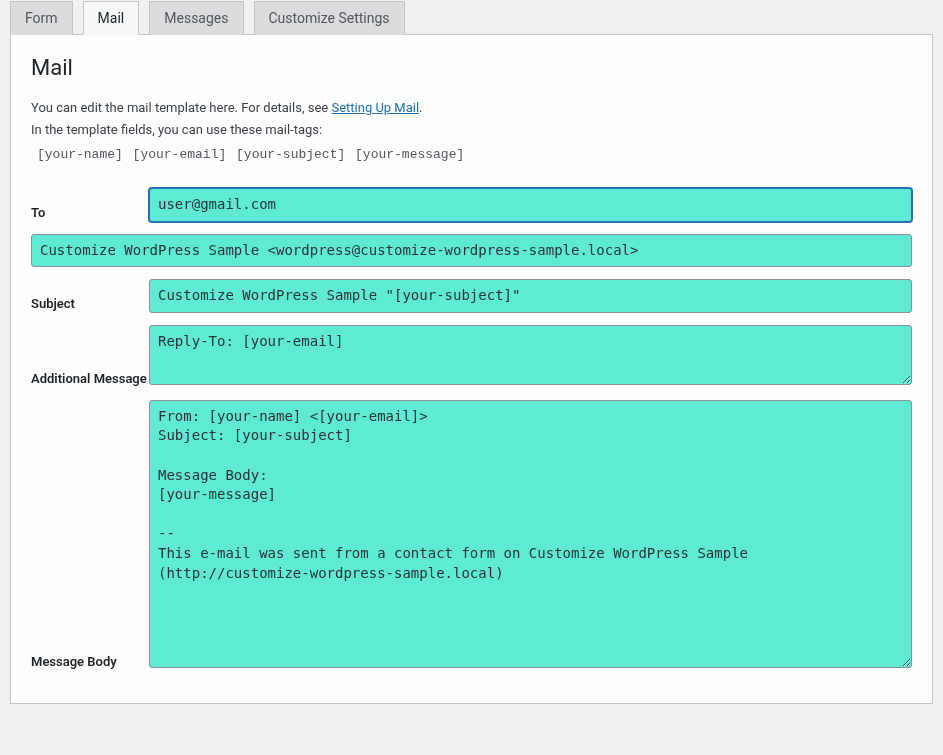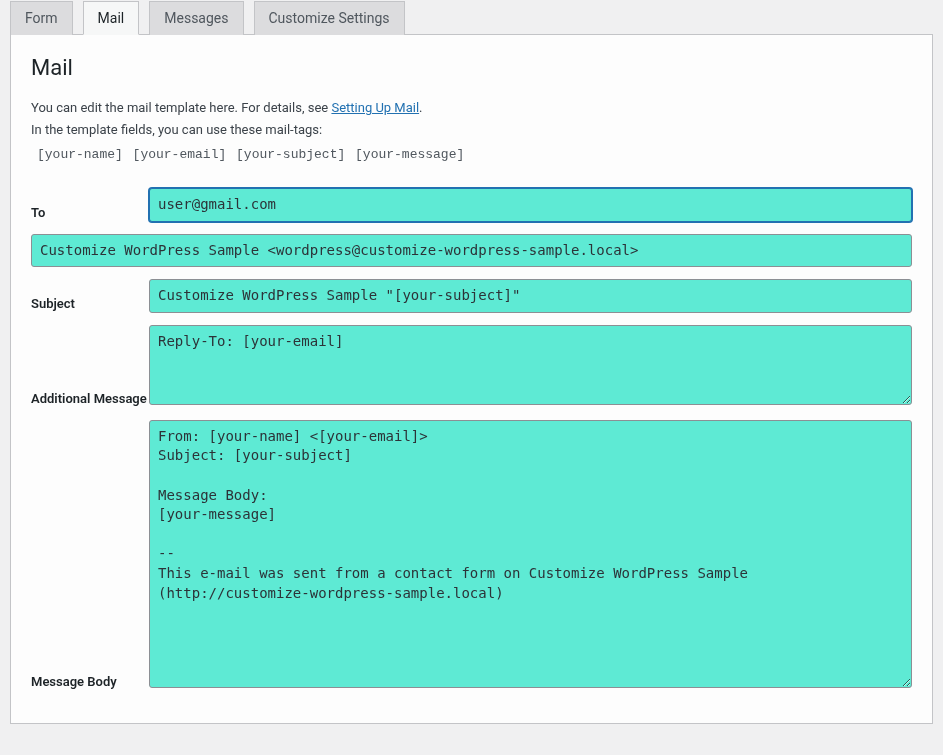"Reply-To: [your-email]" .ta-headers { height: 80px -> 60px }
